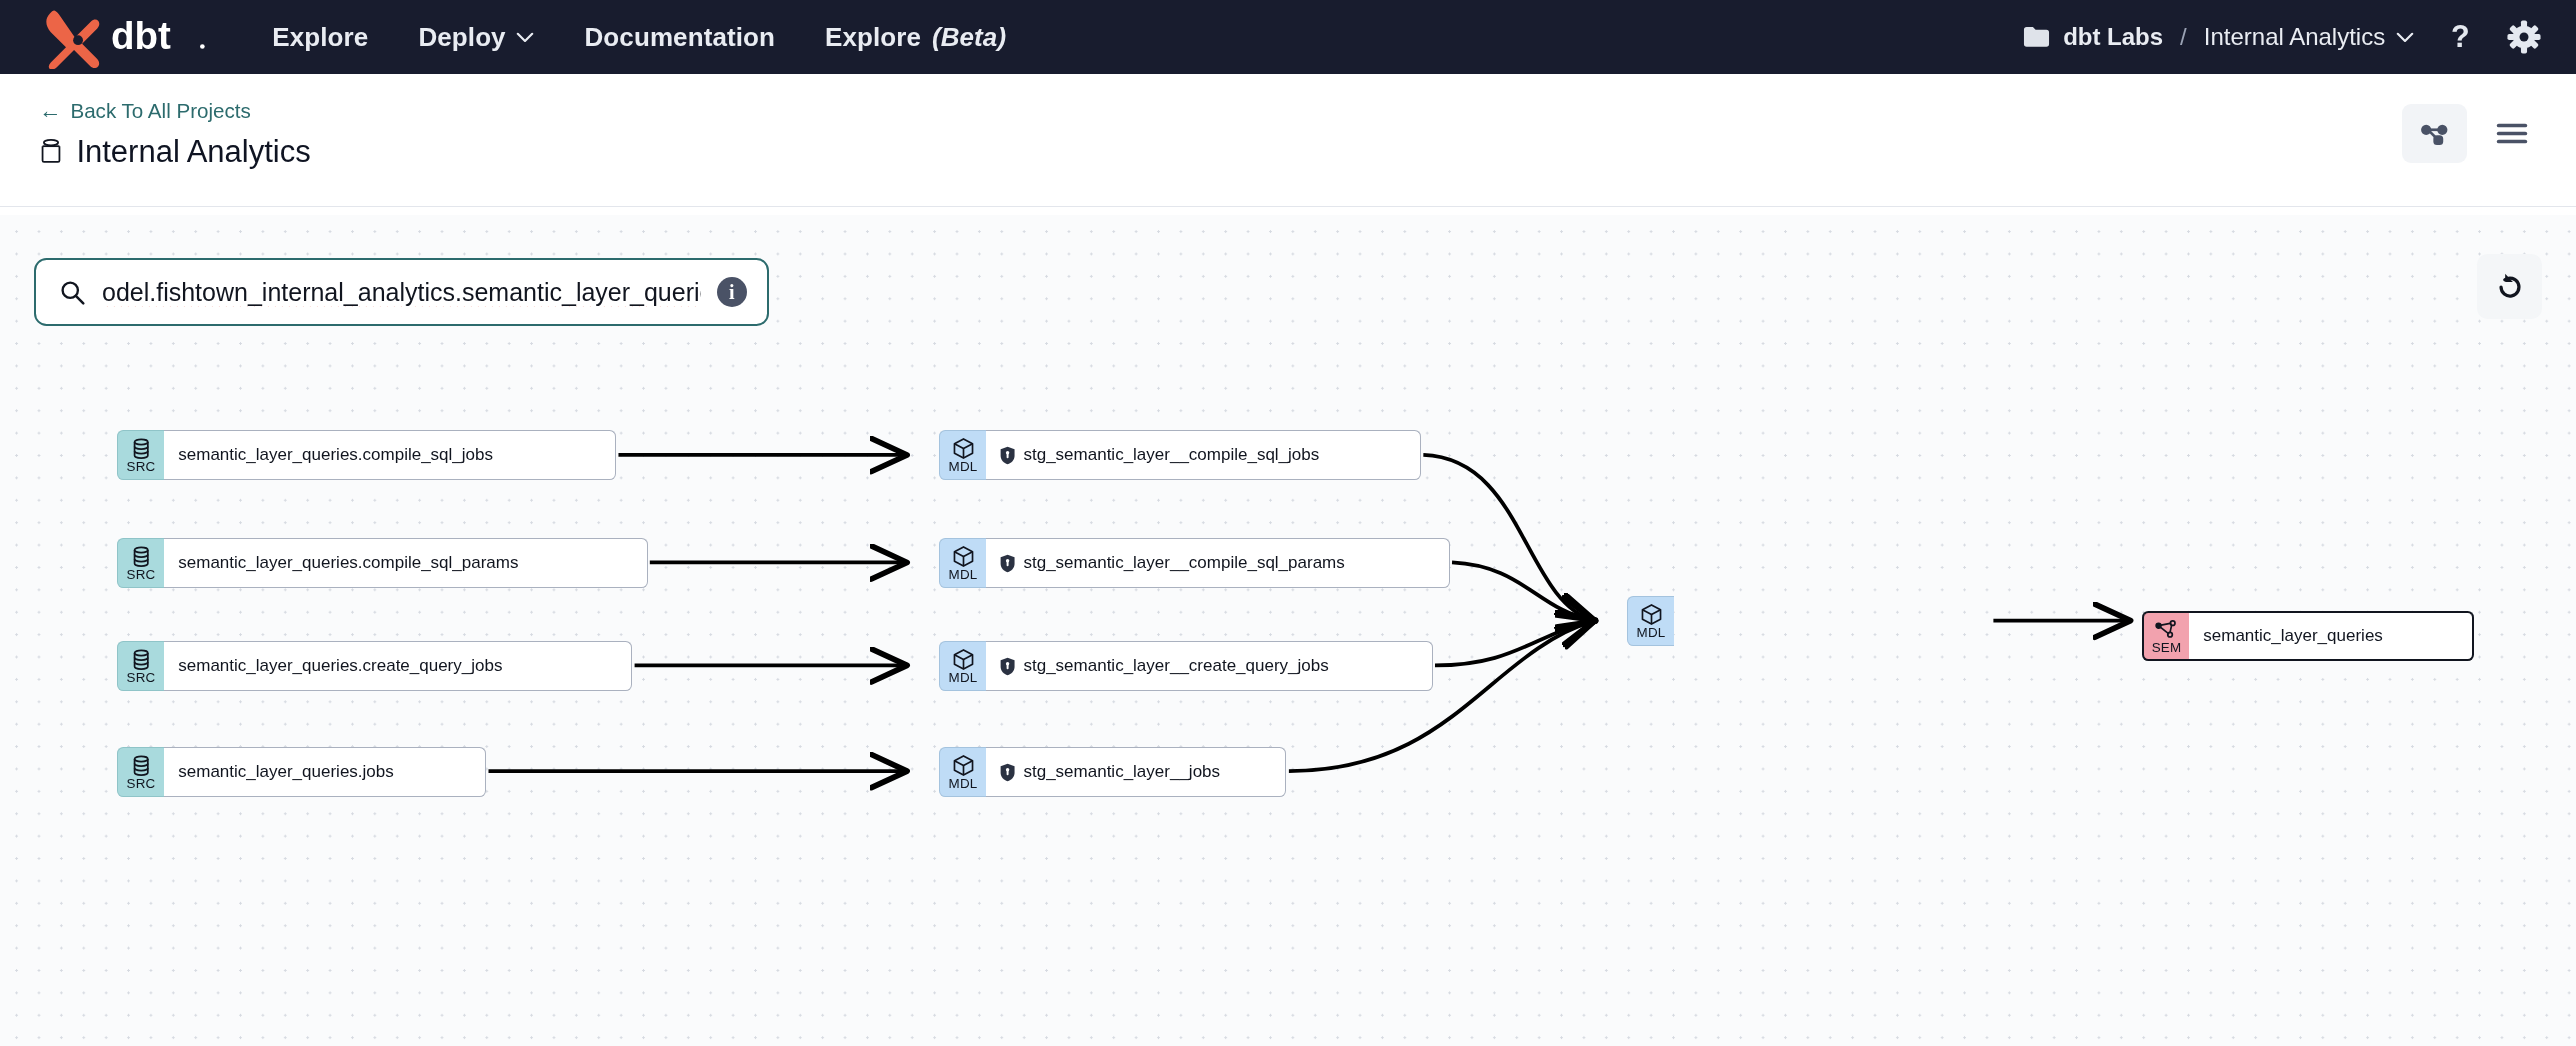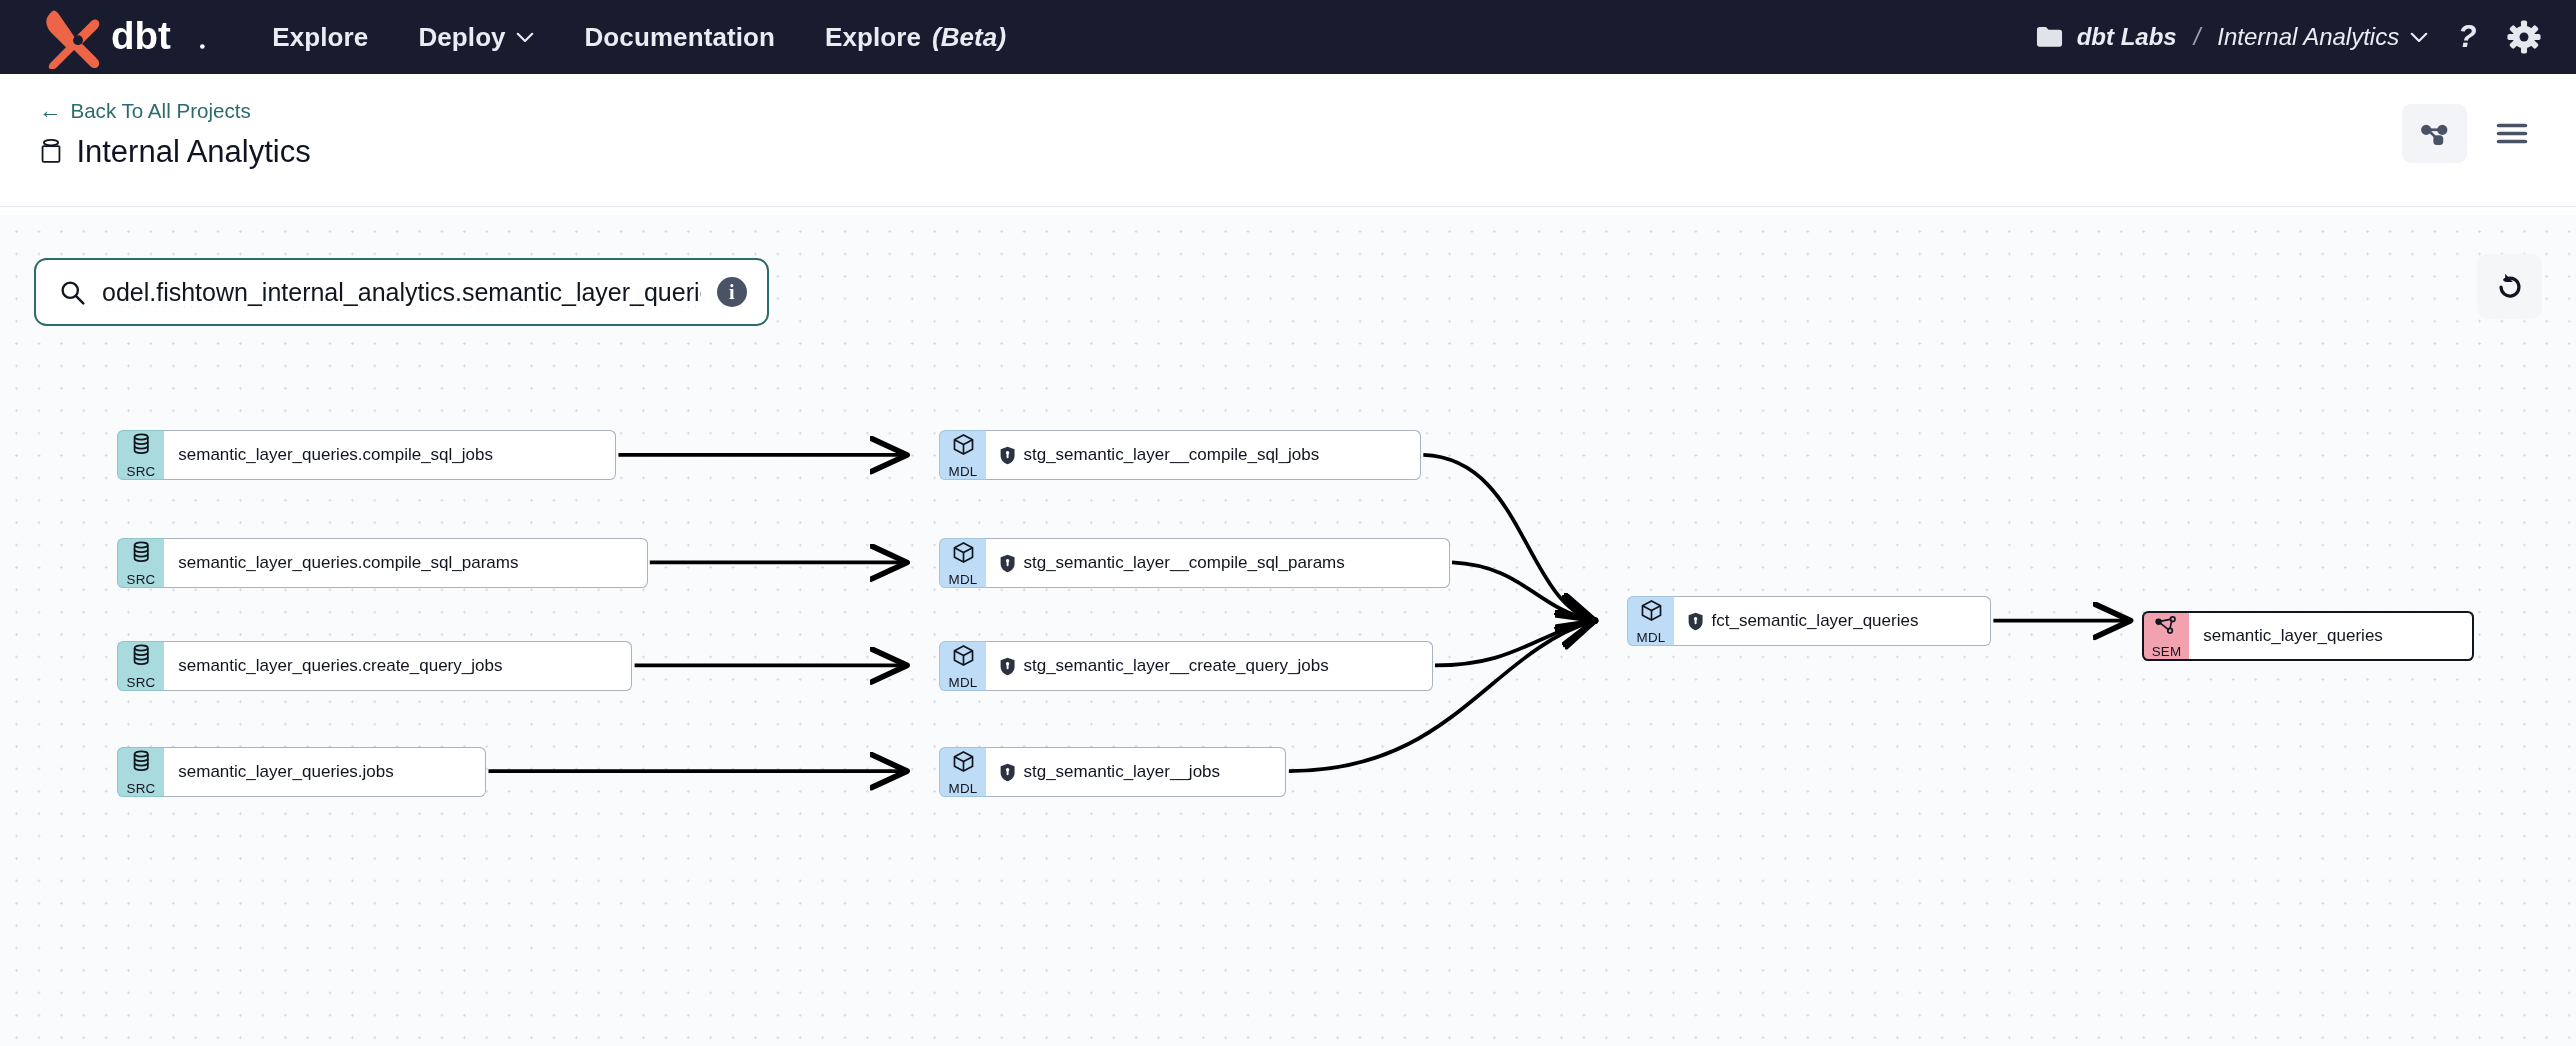"dbt Labs" .nav-right { font-style: italic -> none; gap: 21px -> 28px }
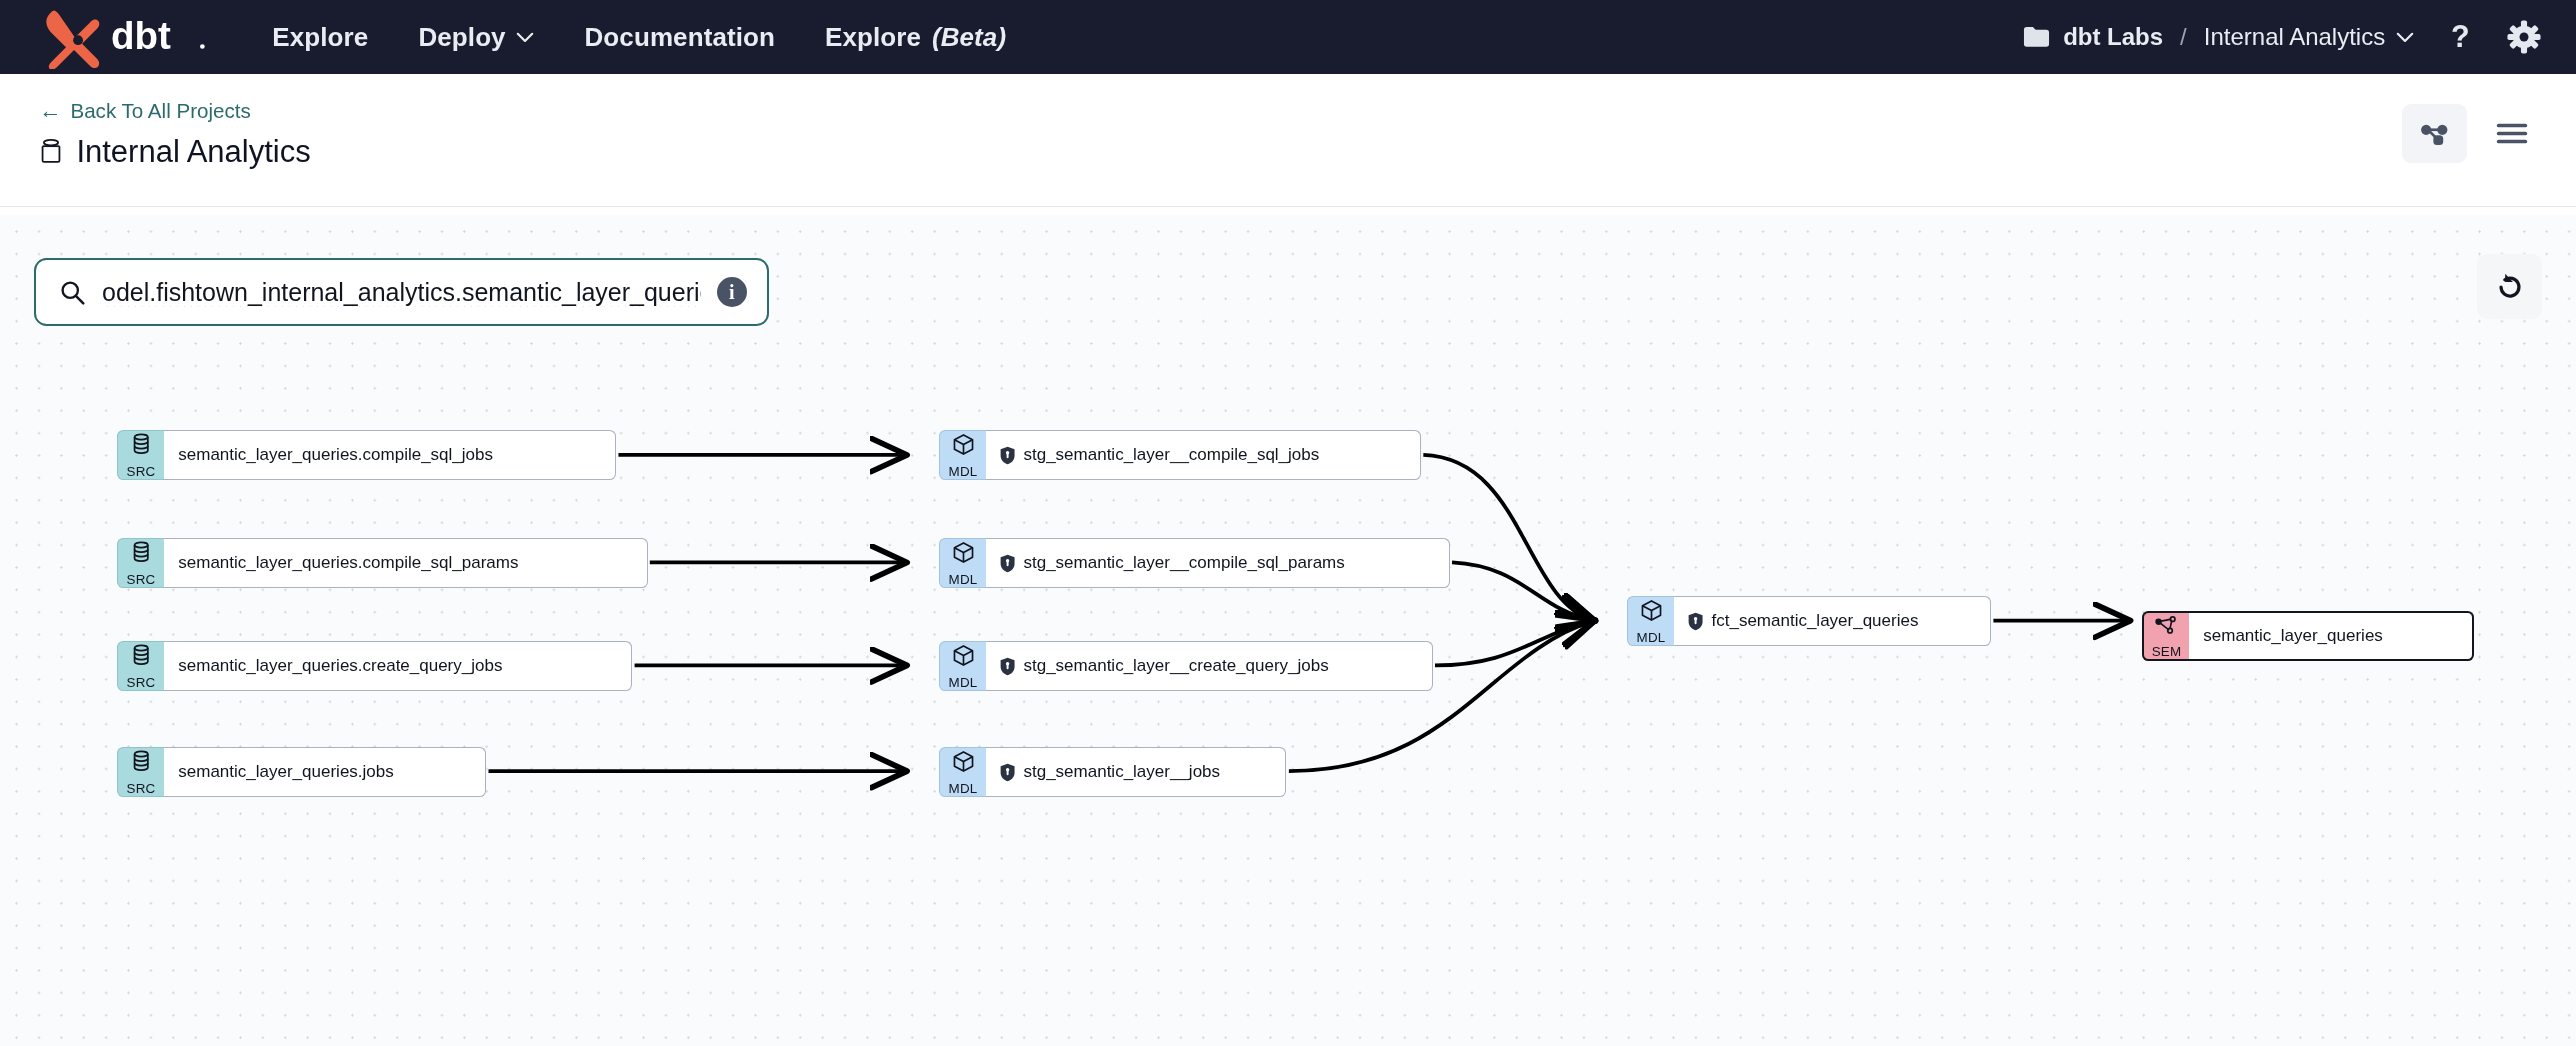"SRC" .node .badge { justify-content: space-between -> center }
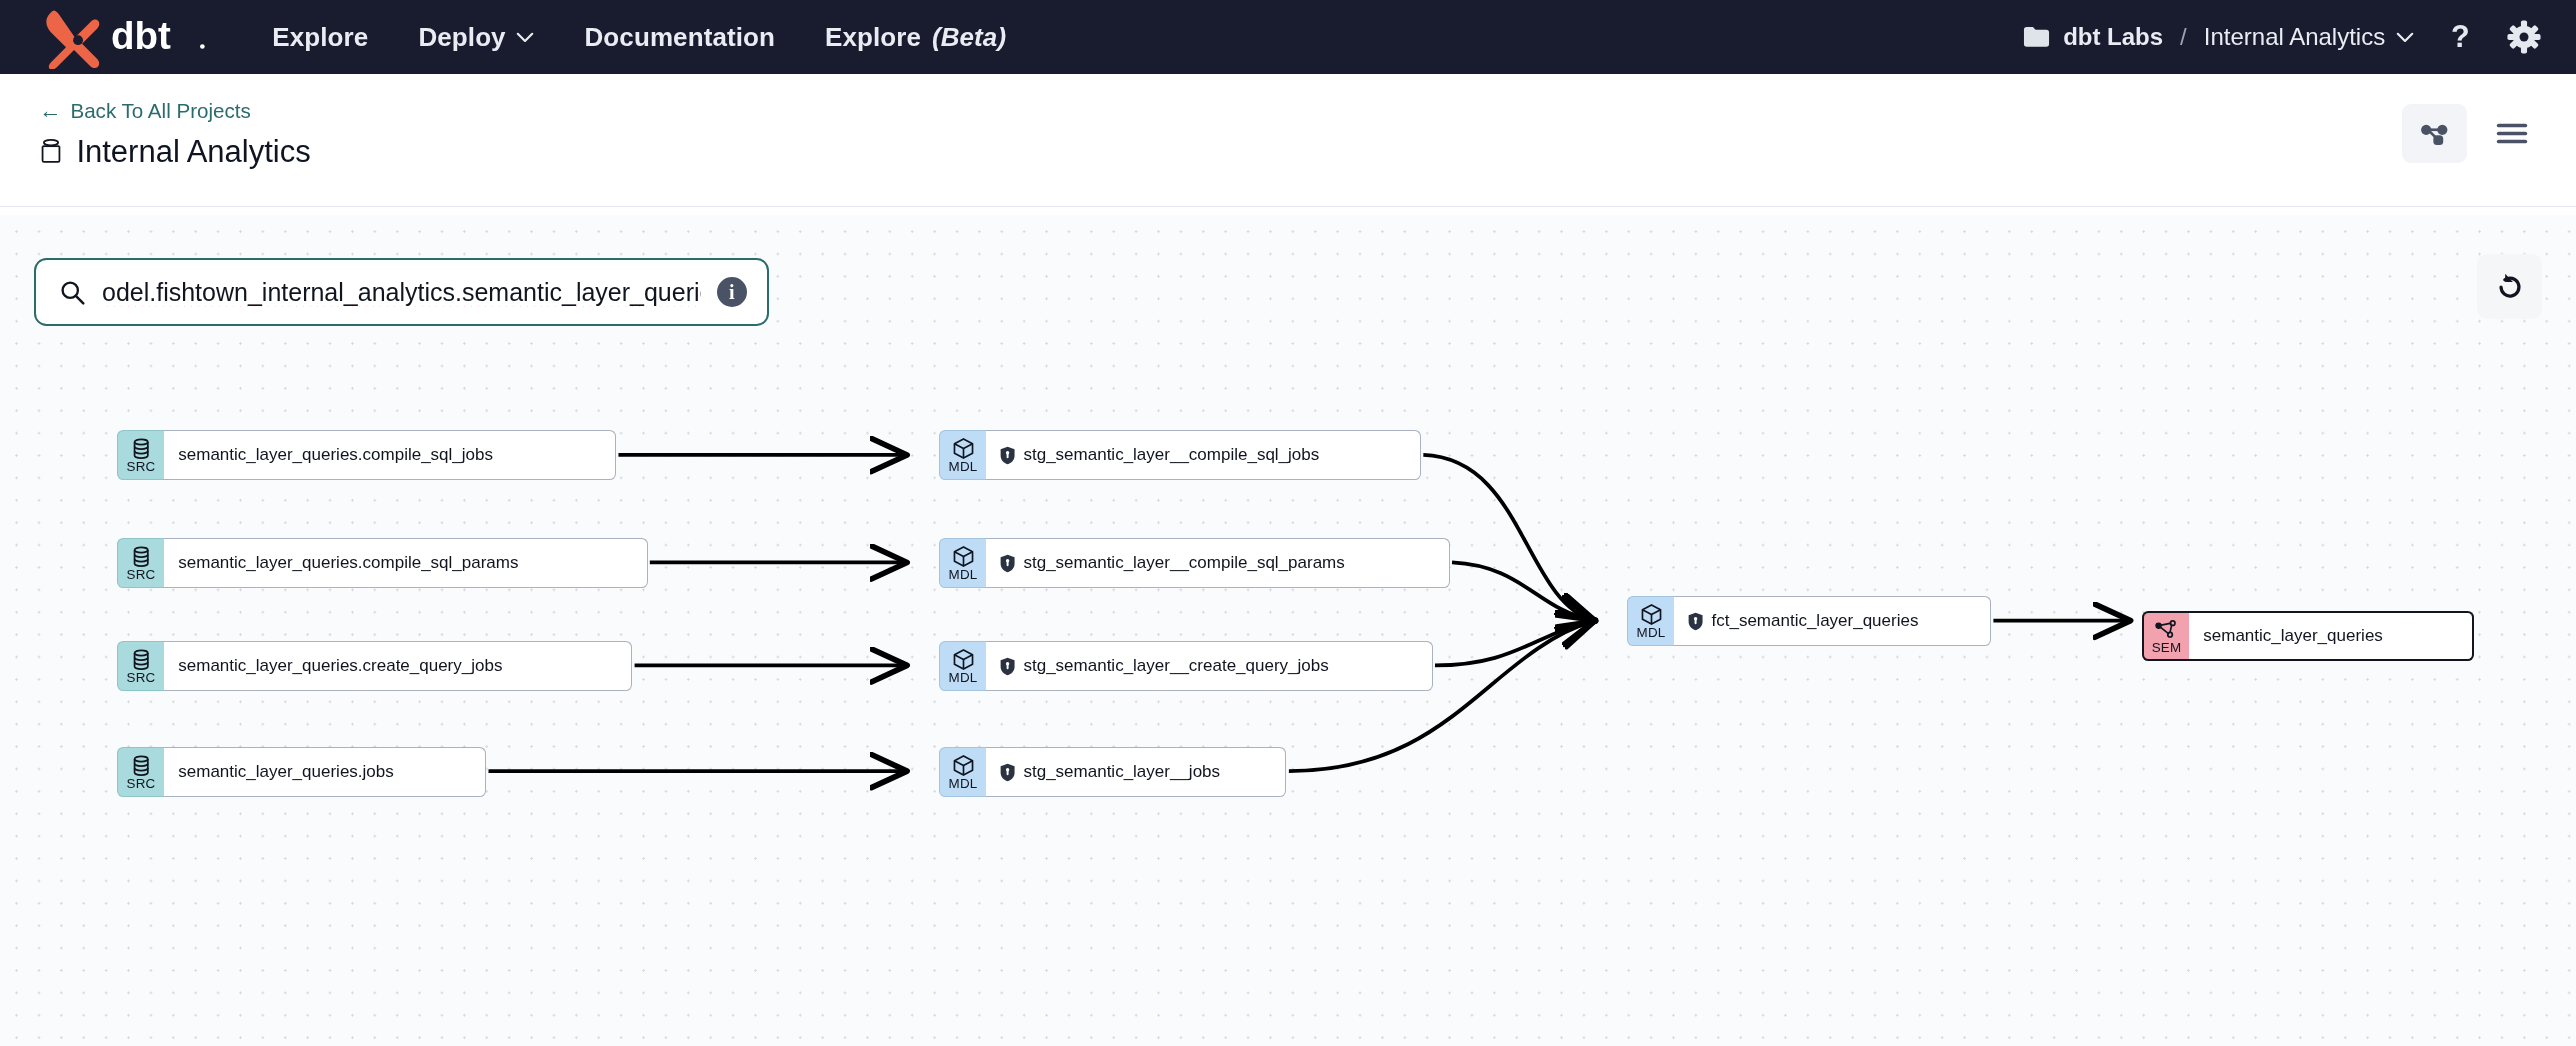"fct_semantic_layer_queries" div.body { html: <div> <svg> <path></path> <rect></rect> <circle></circle> </svg> <span>fct_semantic_layer_queries</span> </div> -> none }
